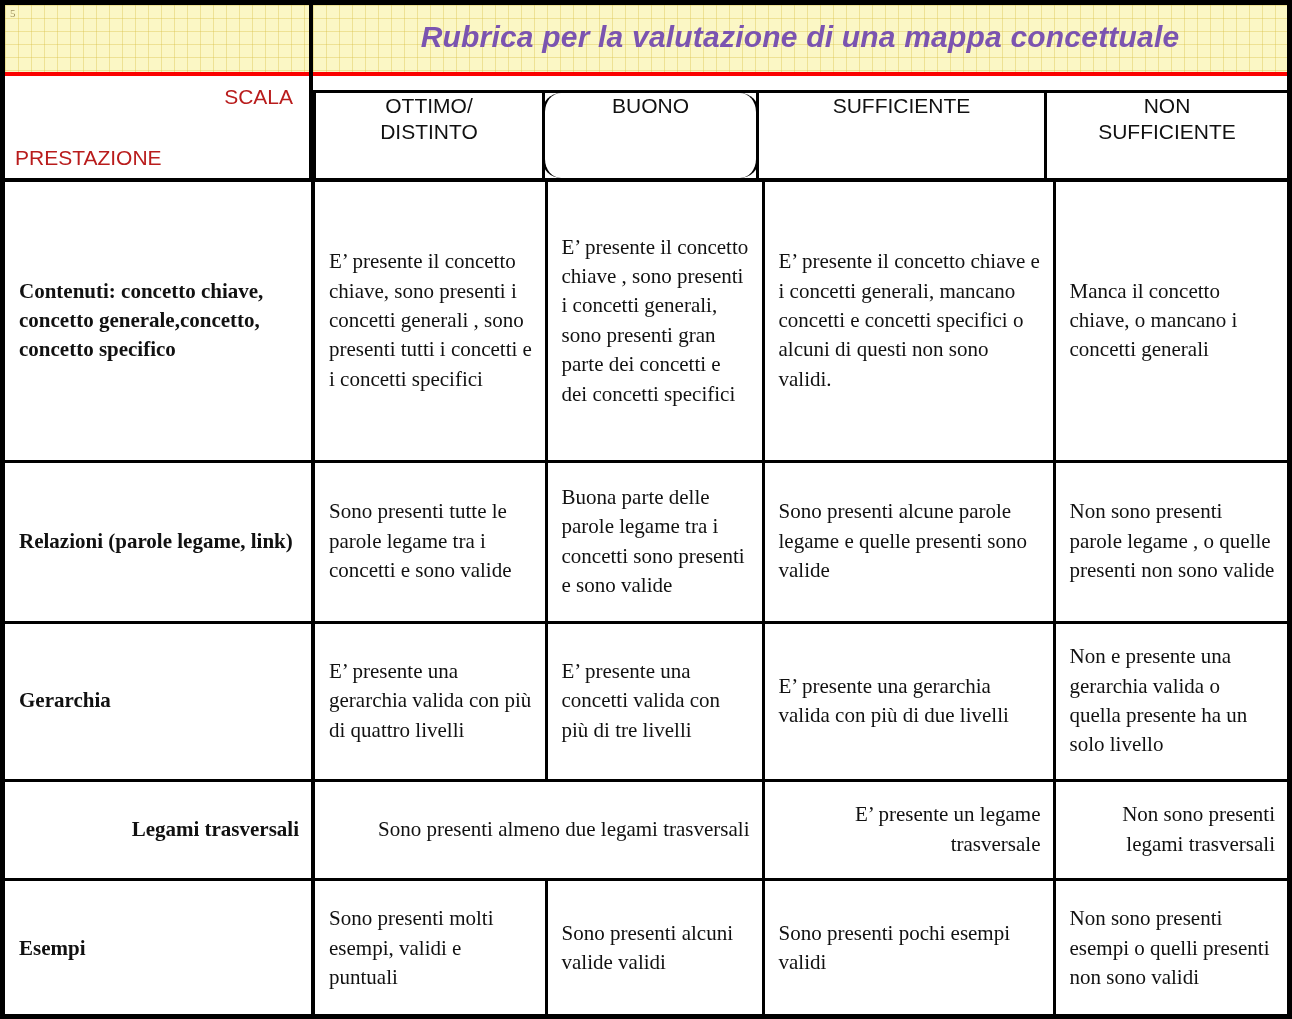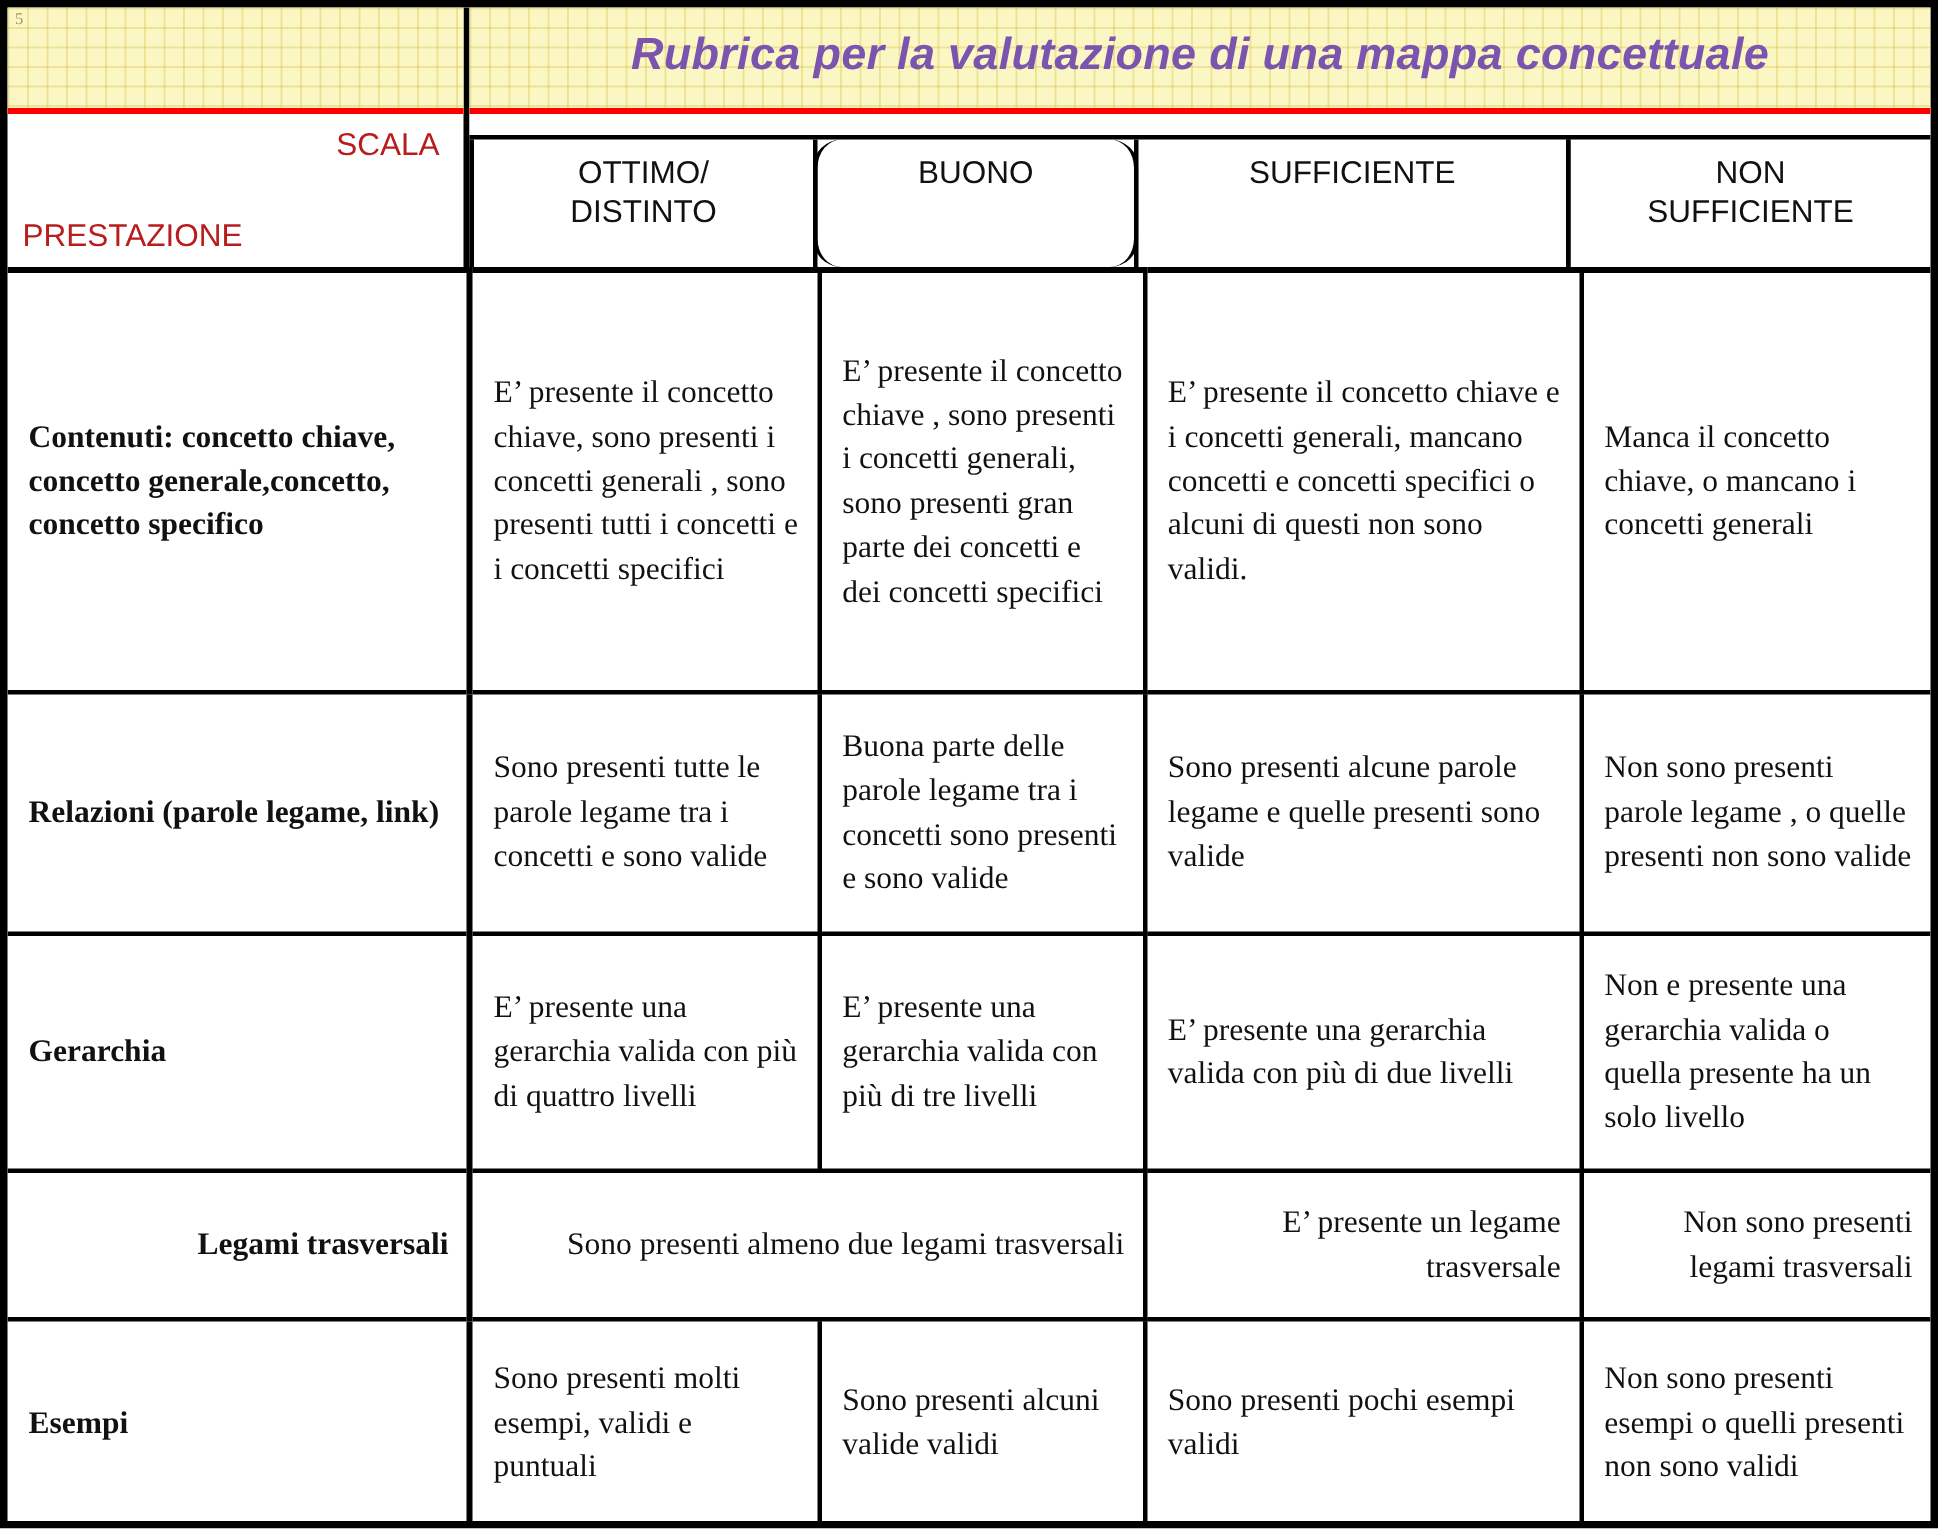"OTTIMO/" .colhead { padding-top: 10px -> none }
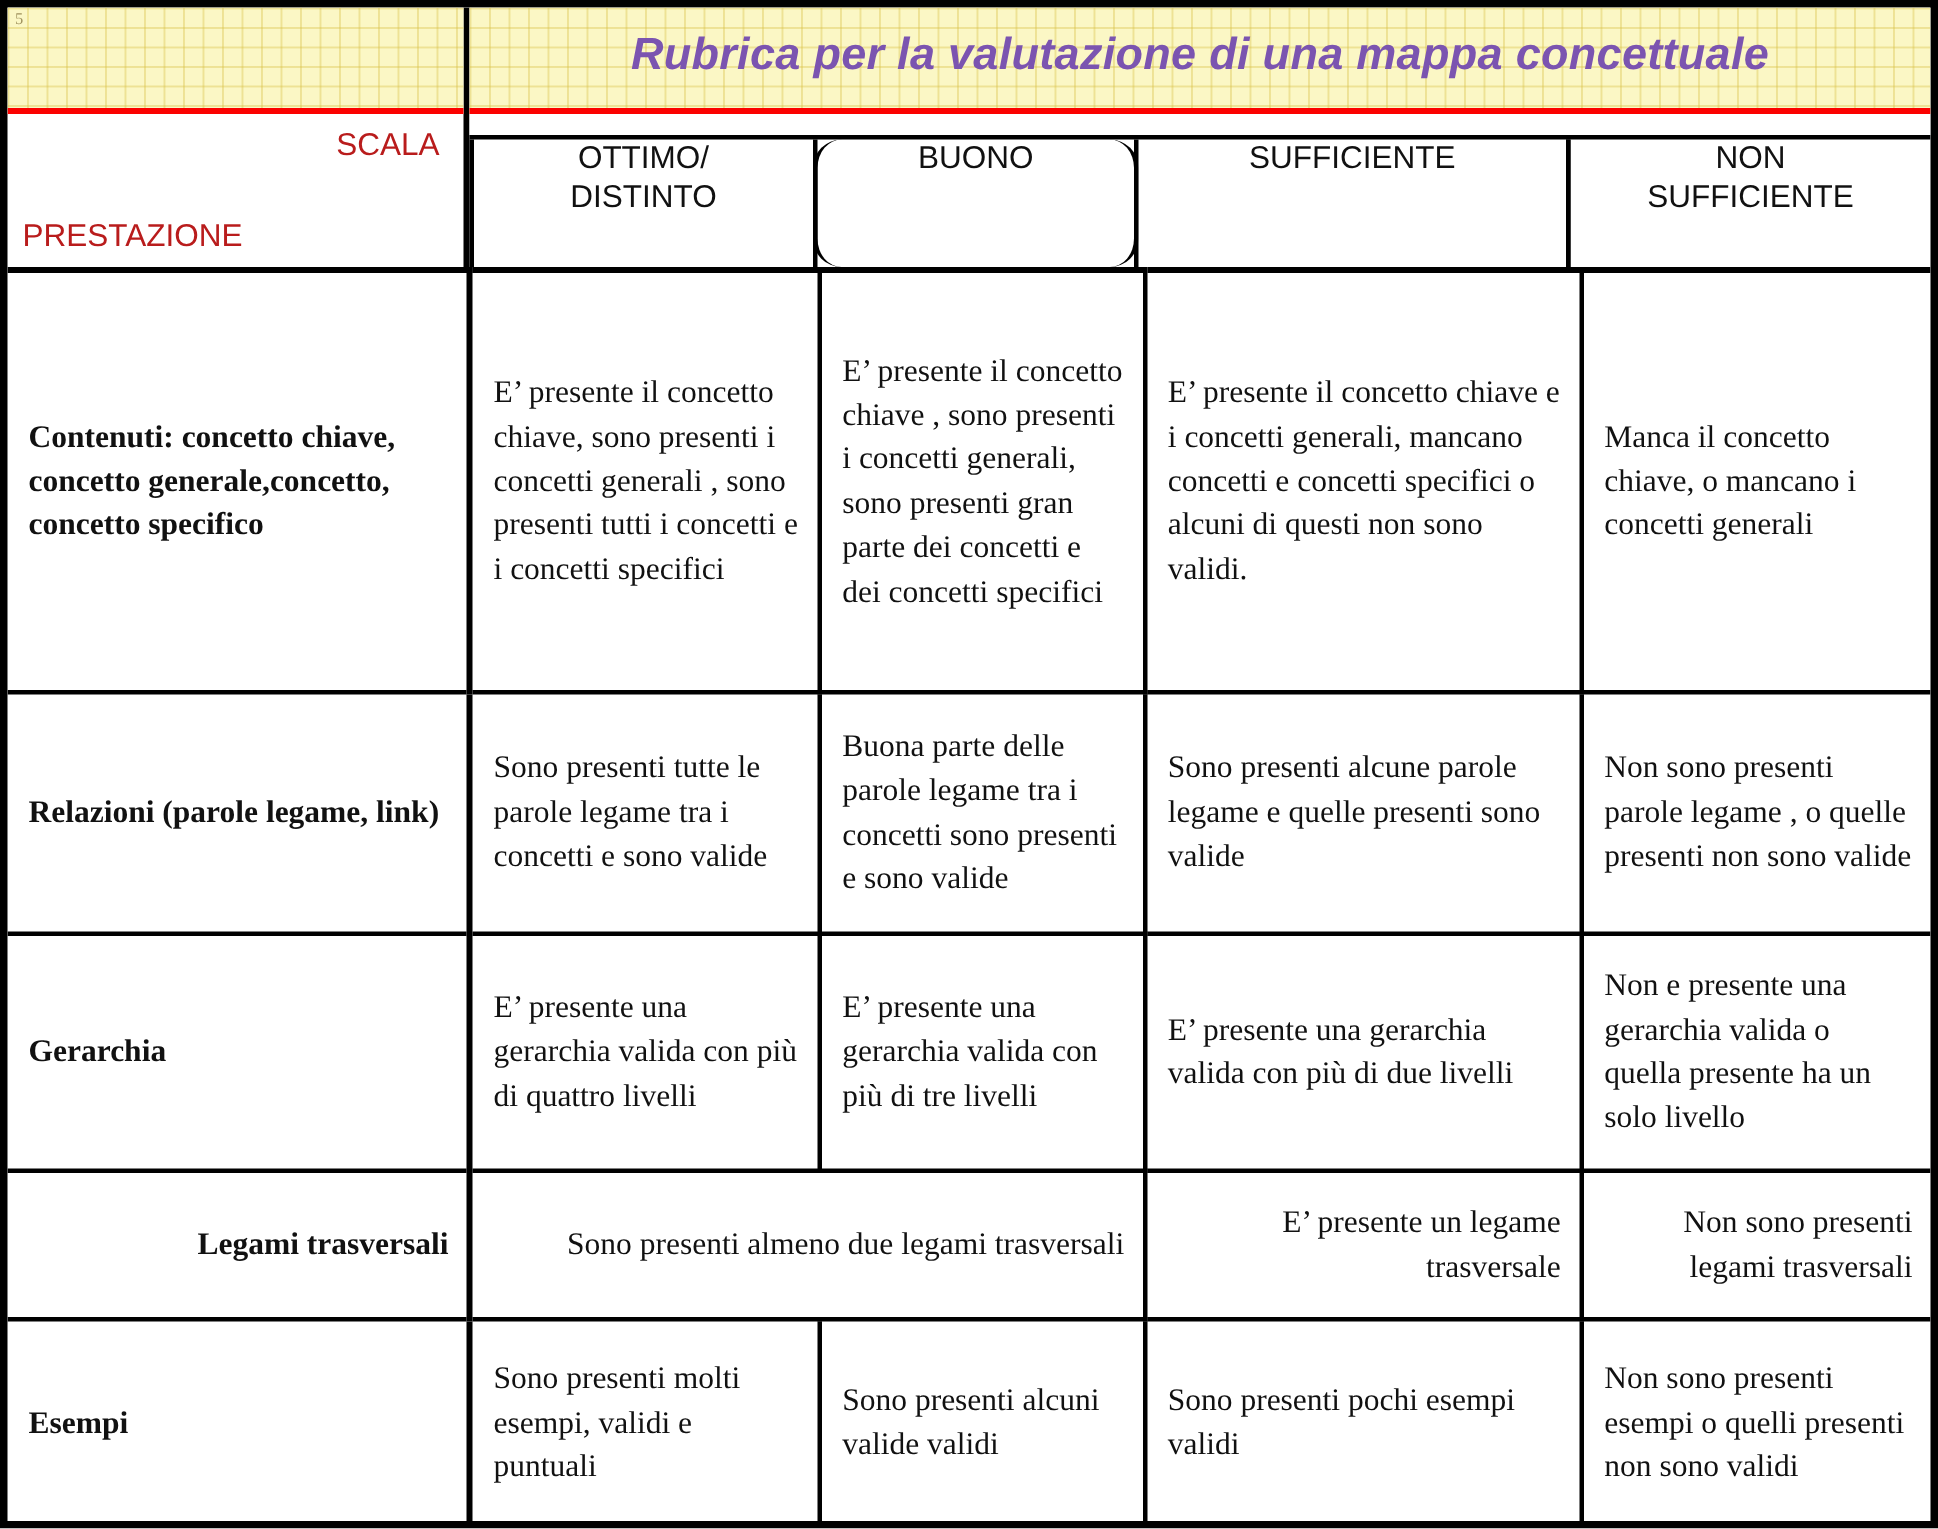"E’ presente una gerarchia valida con più di tre" td { text: gerarchia -> concetti }
